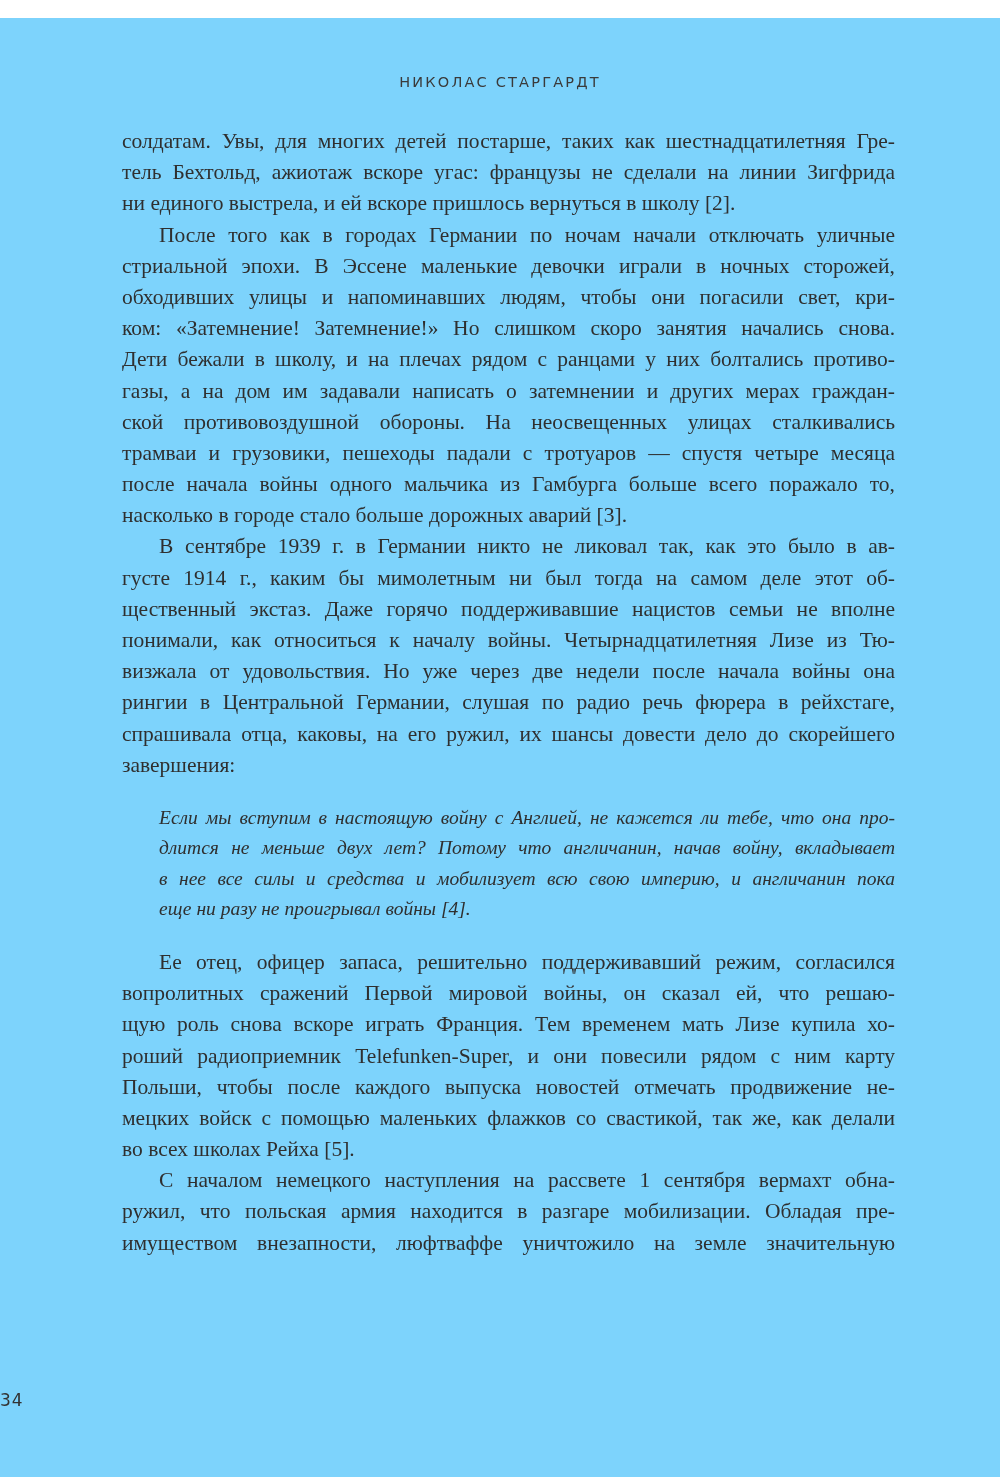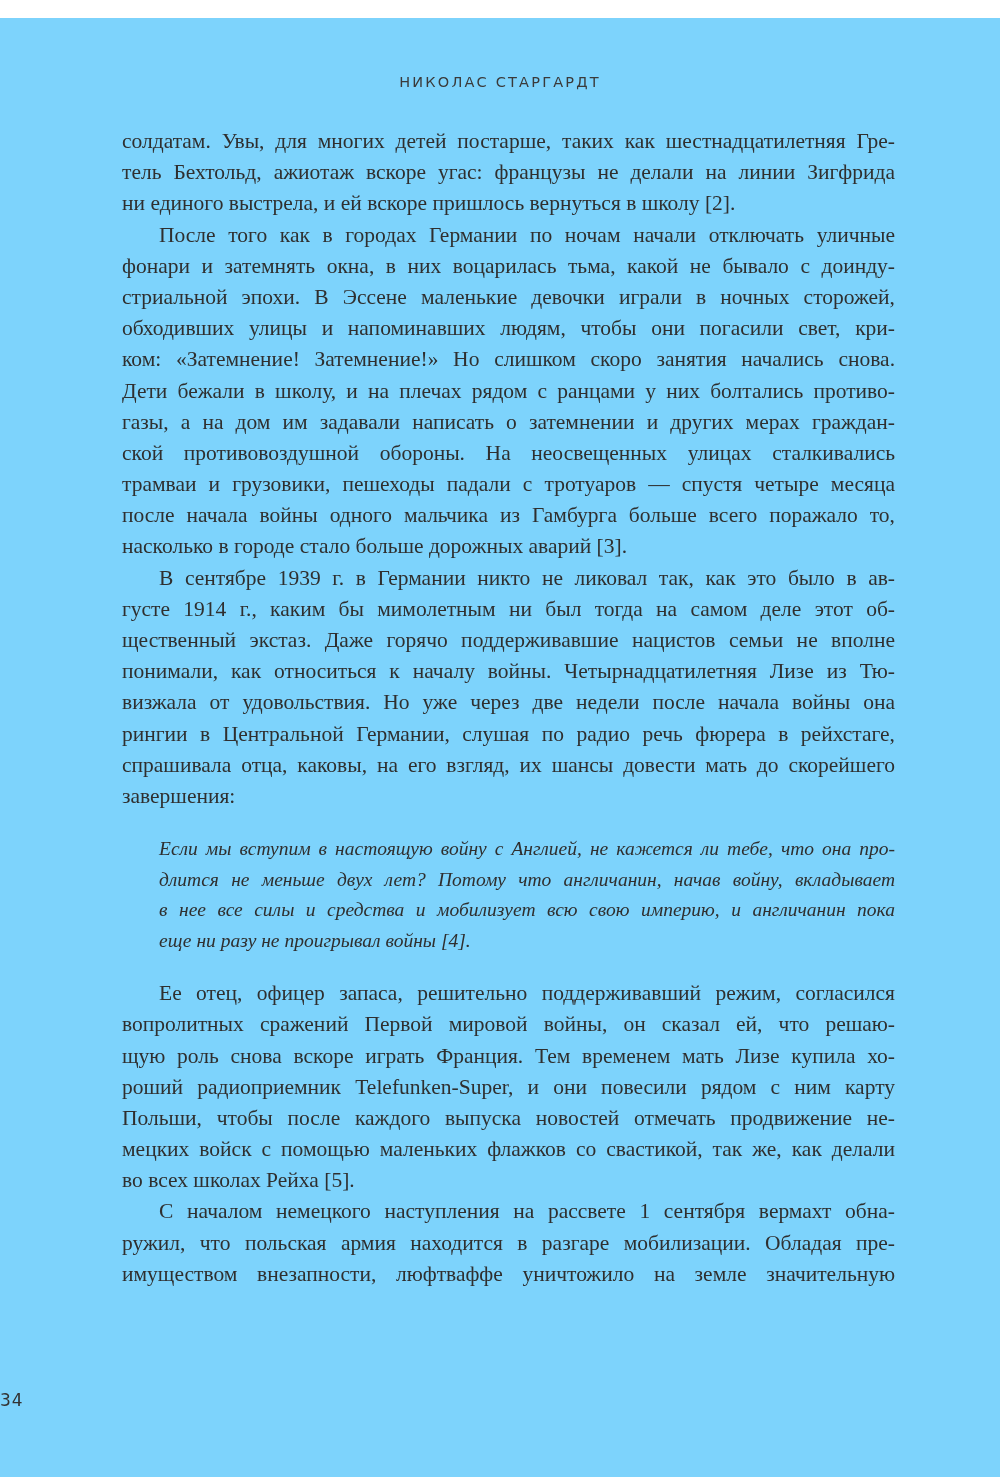"тель Бехтольд, ажиотаж вскоре угас:" span.line { text: делали -> сделали }
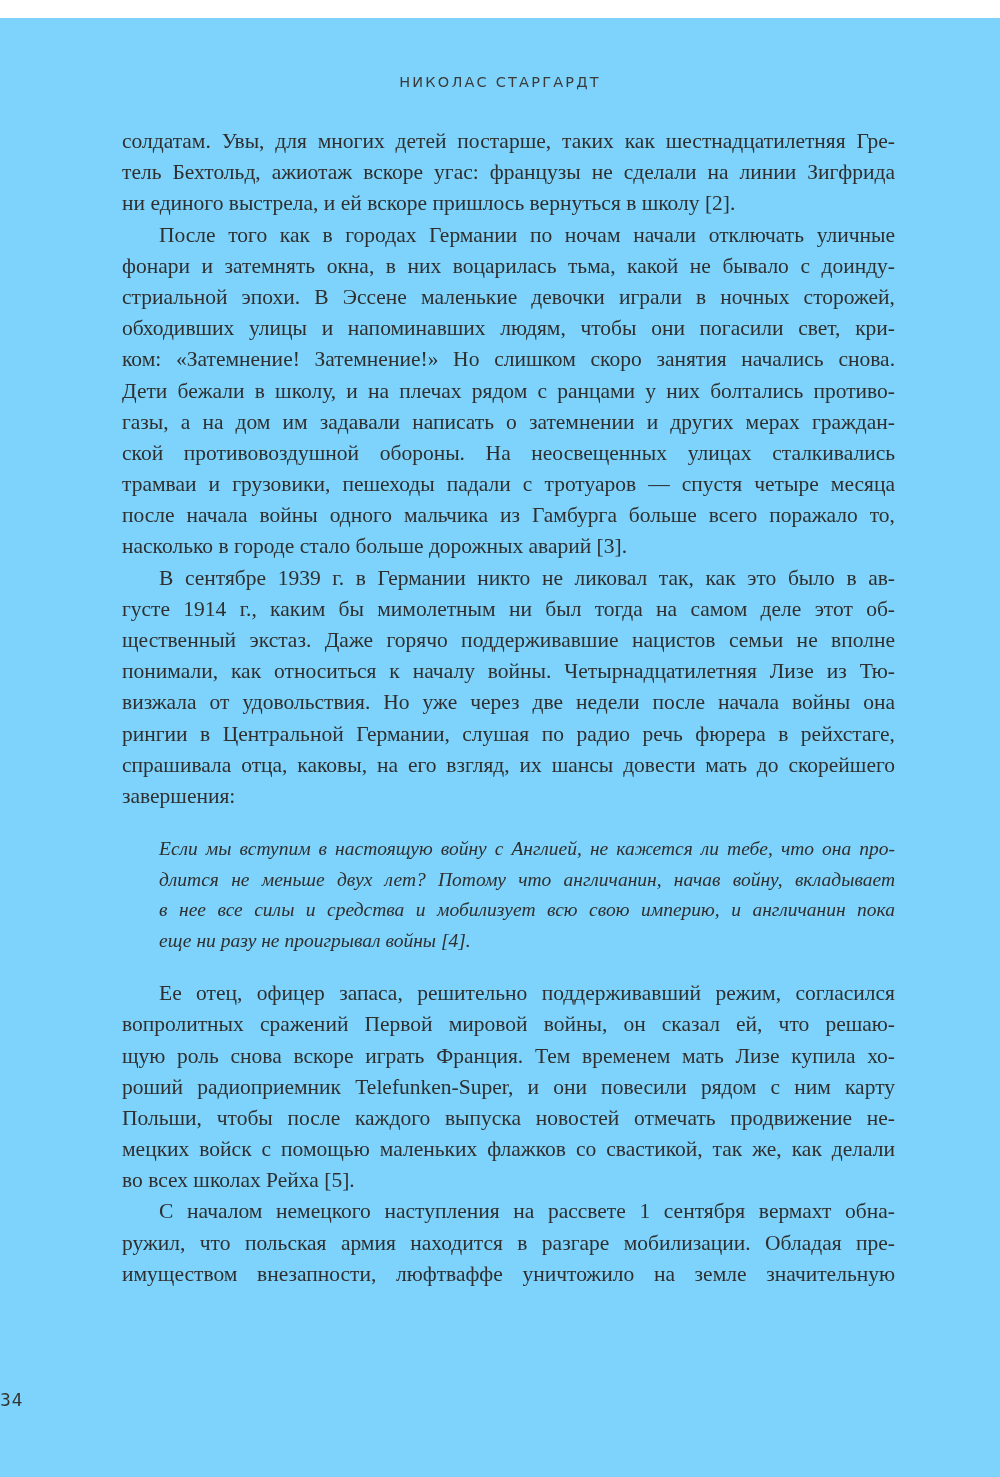"фонари и затемнять окна, в" span.line { html: <span>фонари и затемнять окна, в них воцарилась тьма, какой не бывало с доинду-</span> -> none }
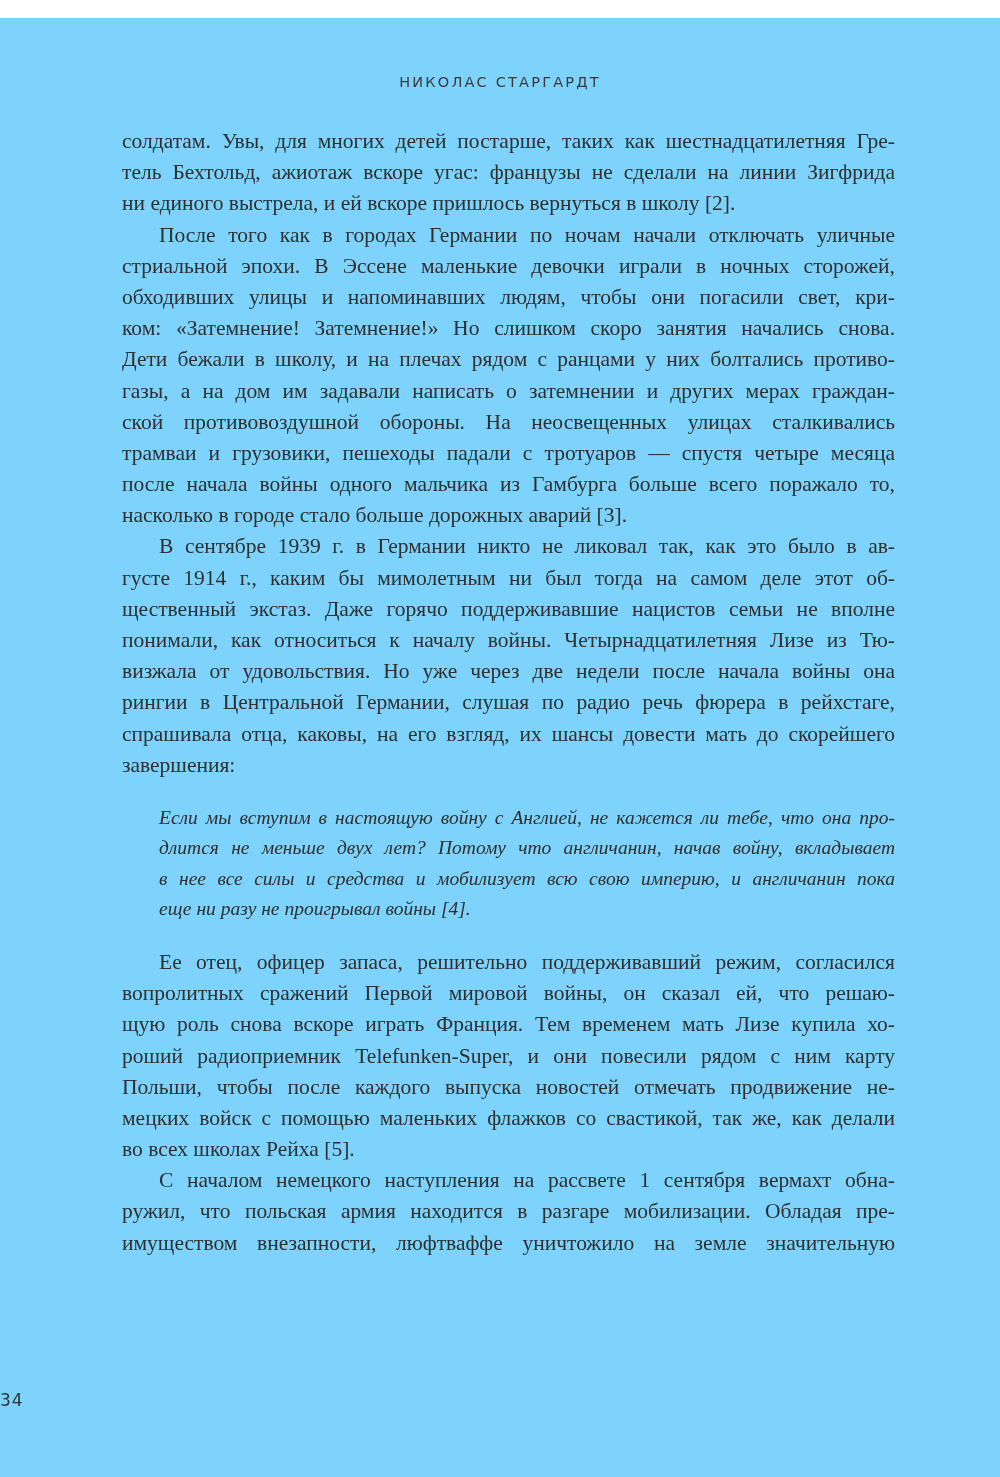"спрашивала отца, каковы, на его" span.line { text: взгляд, их шансы довести мать -> ружил, их шансы довести дело }
